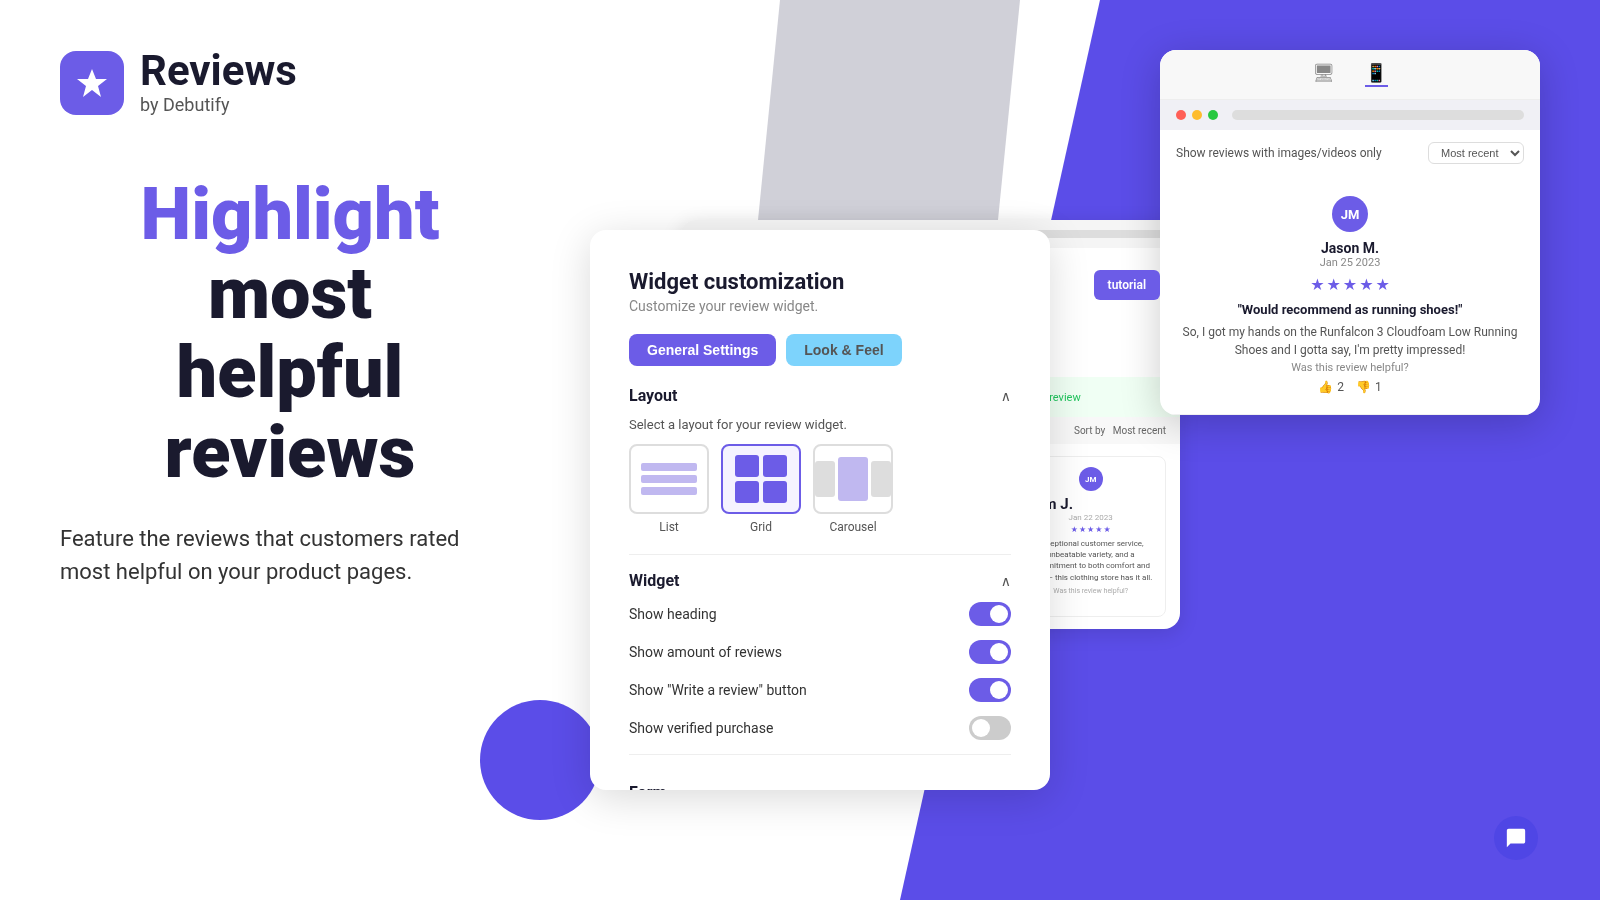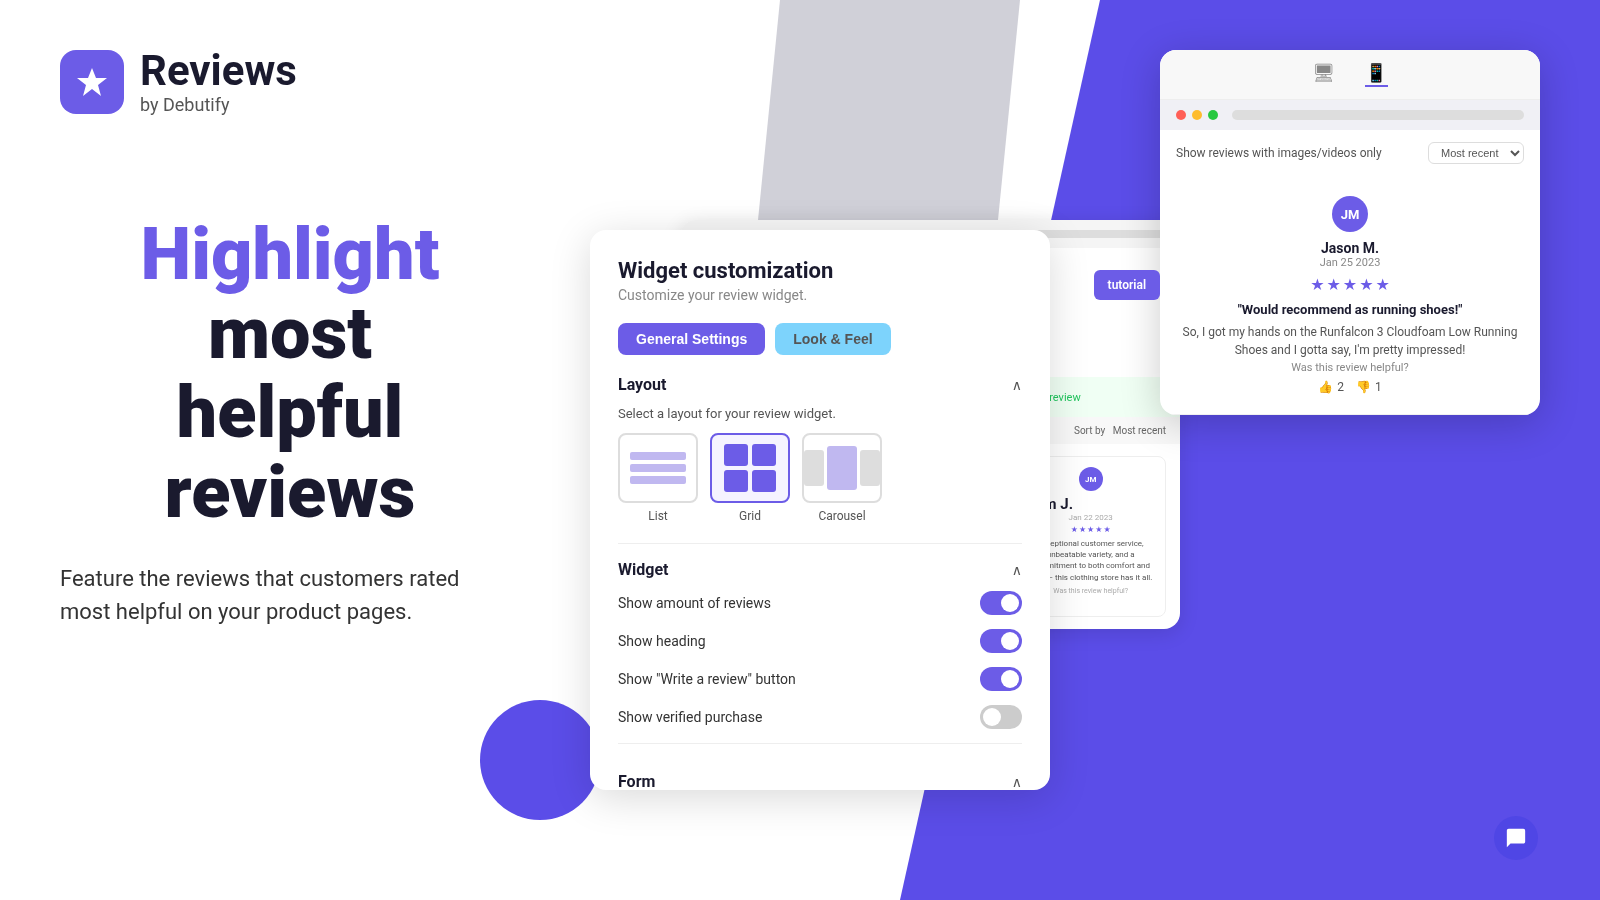"Reviews" .logo-area { align-items: none -> center; margin-bottom: 40px -> none }
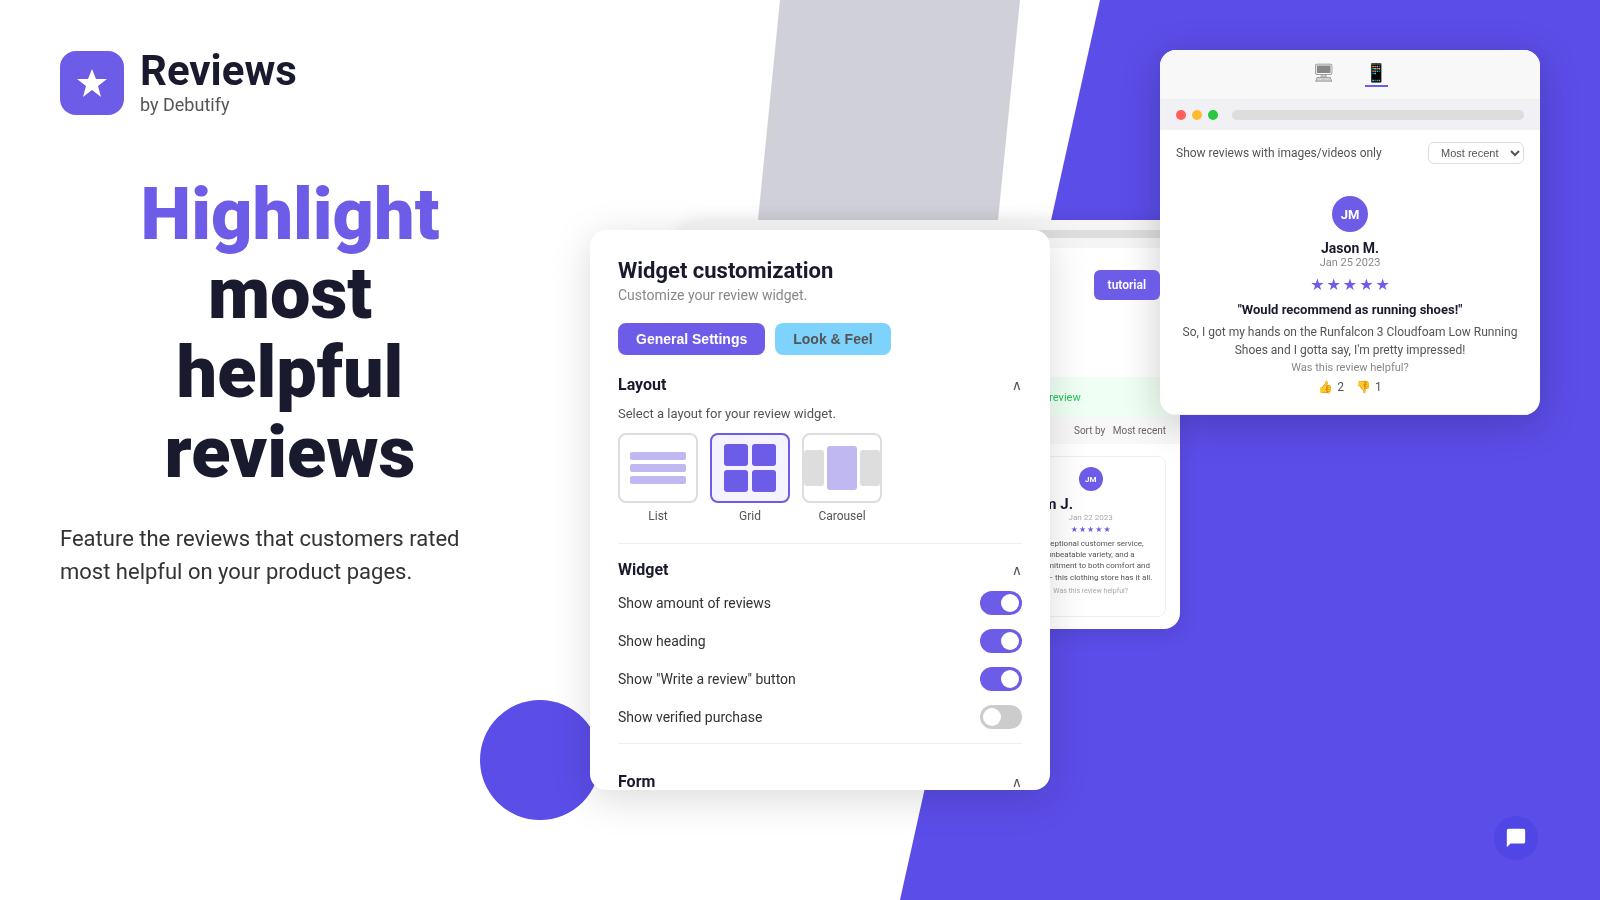"Widget customization" .widget-panel { padding: 28px -> 39px }
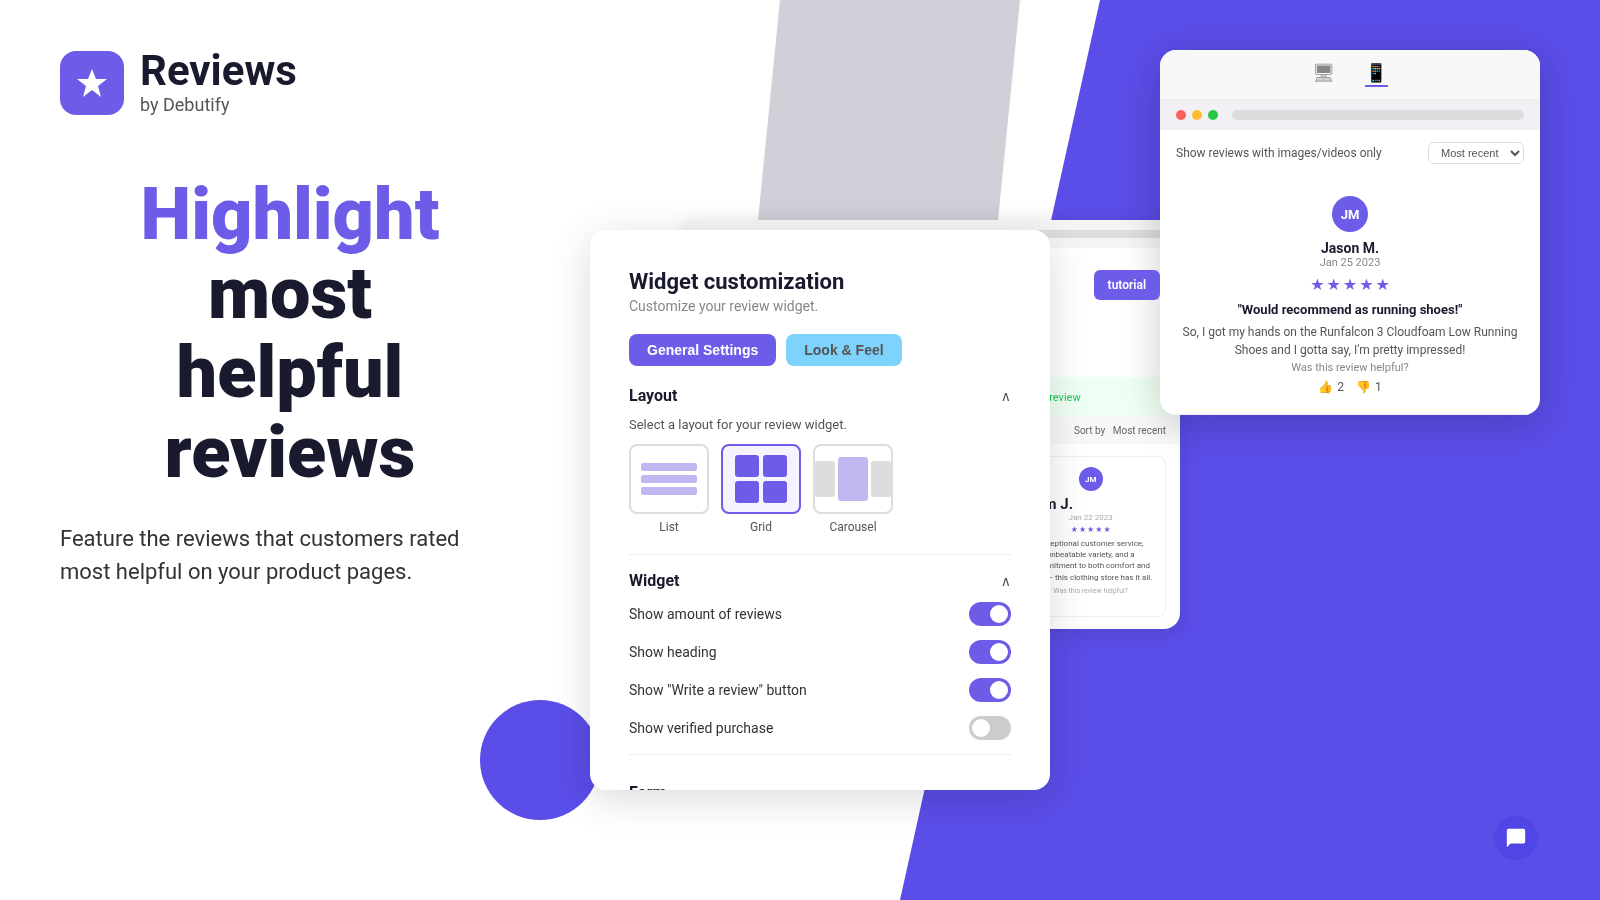"Show amount of reviews" div.toggle-row { order: before "Show heading" -> after "Show heading" }
